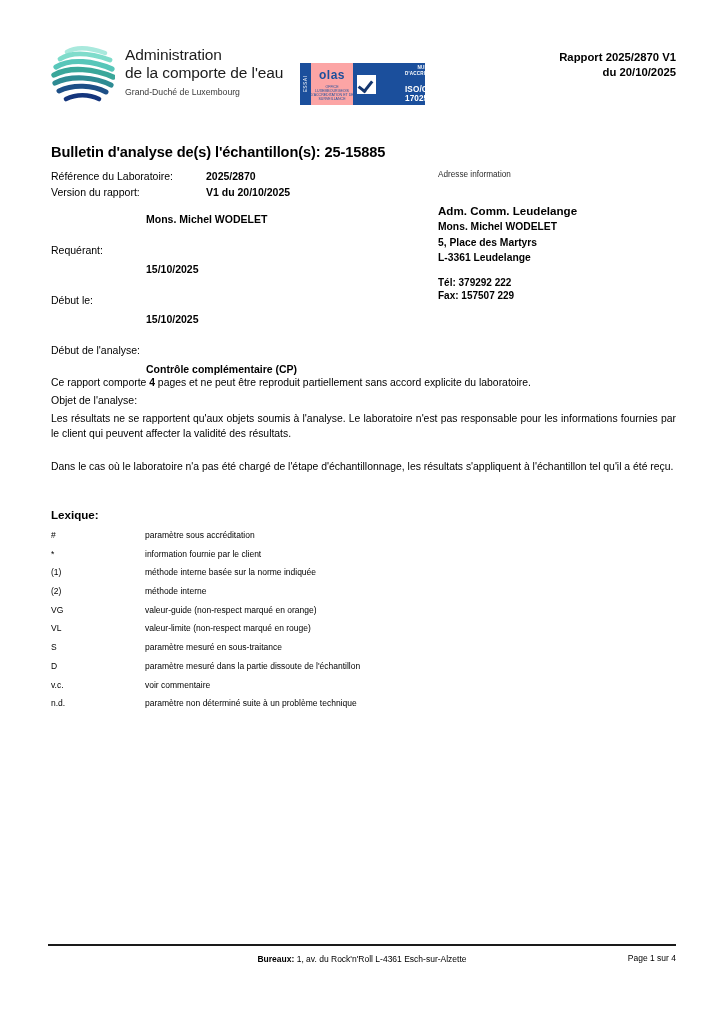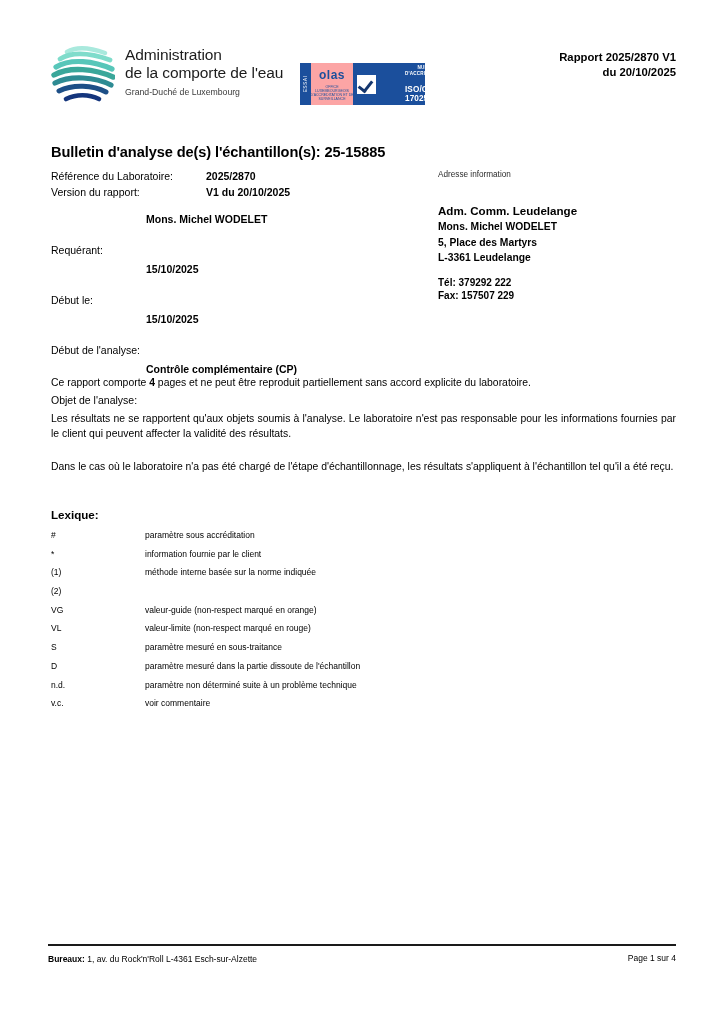"méthode interne" div.lex-def { html: none -> <div>méthode interne</div> }
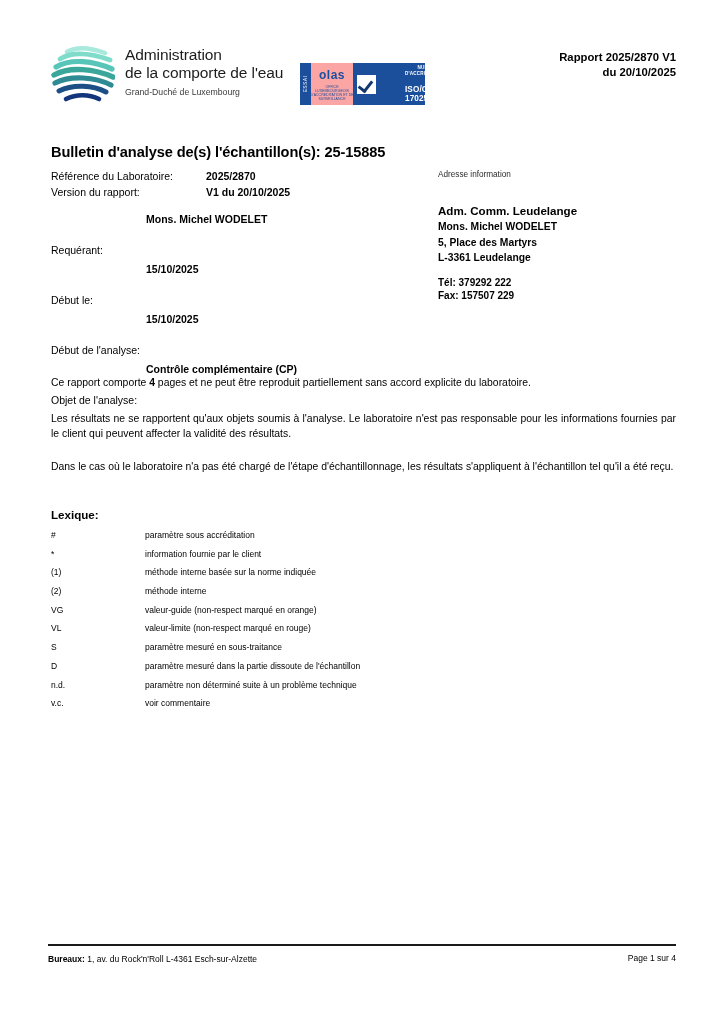"n.d." div.lex-row { order: before "v.c." -> after "v.c." }
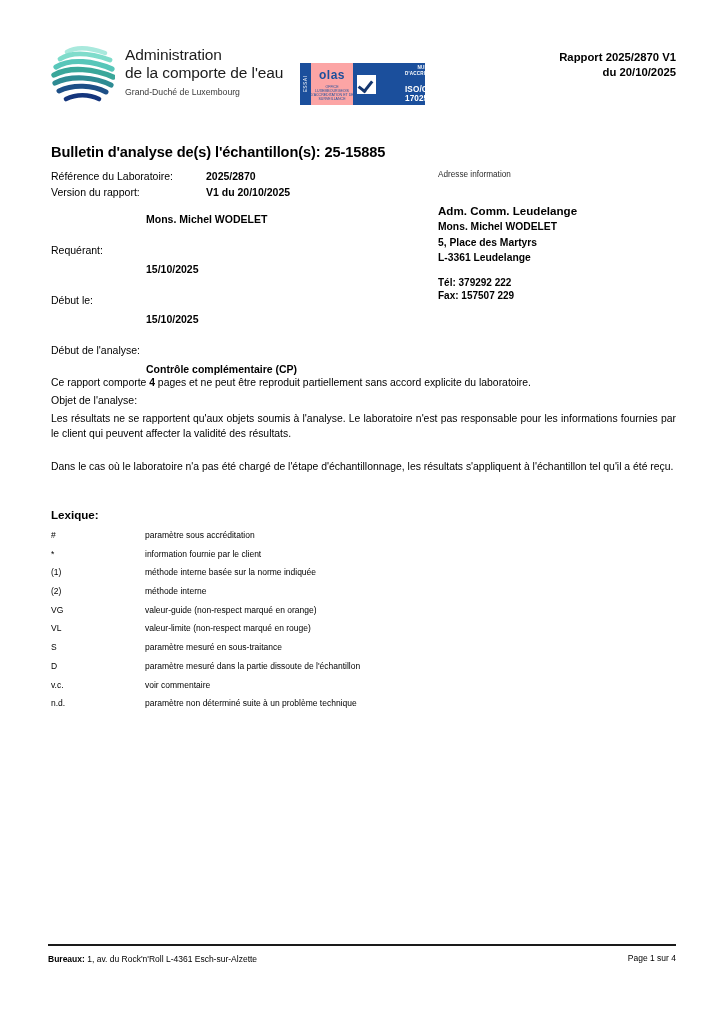"Bureaux: 1, av. du Rock'n'Roll" .footer-center { text-align: left -> center }
